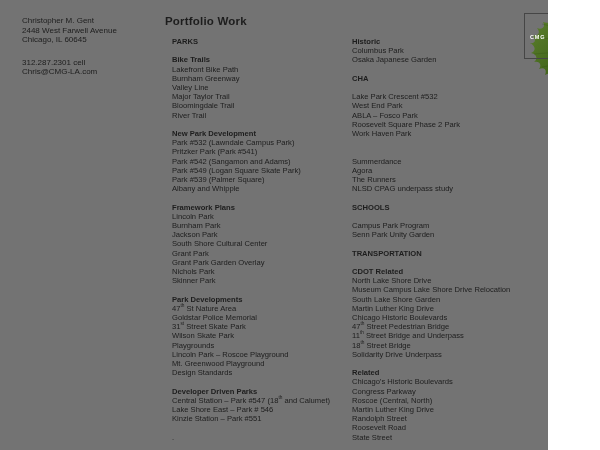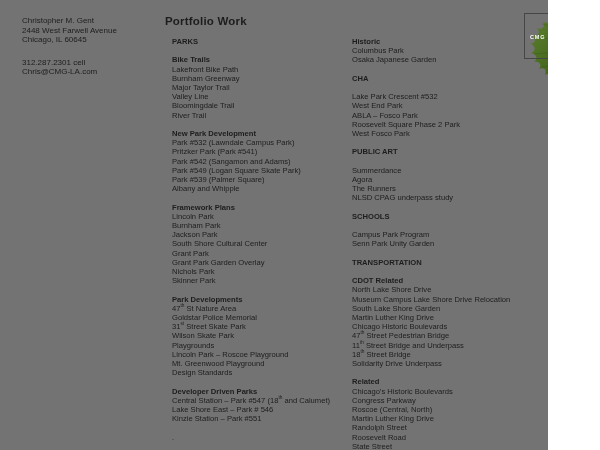"Major Taylor Trail" div.line { order: before "Valley Line" -> after "Valley Line" }
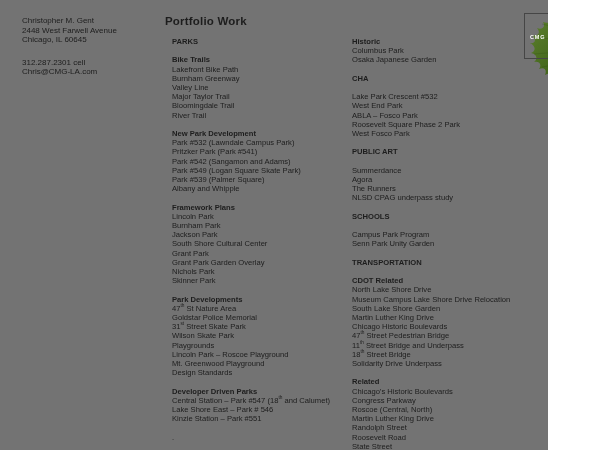"West Fosco Park" div.line { text: West Fosco -> Work Haven }
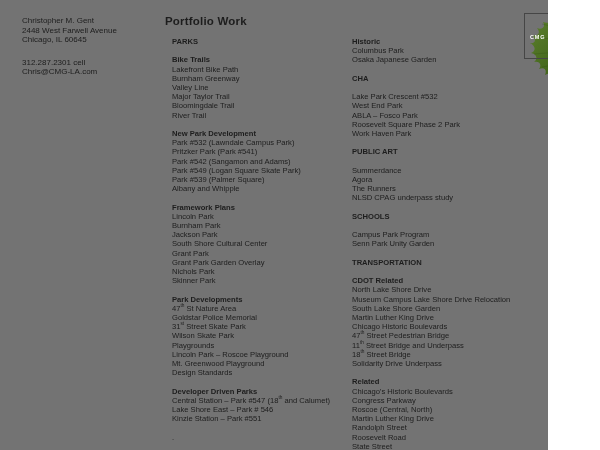"PUBLIC ART" div.line { html: <div>PUBLIC ART</div> -> none }
